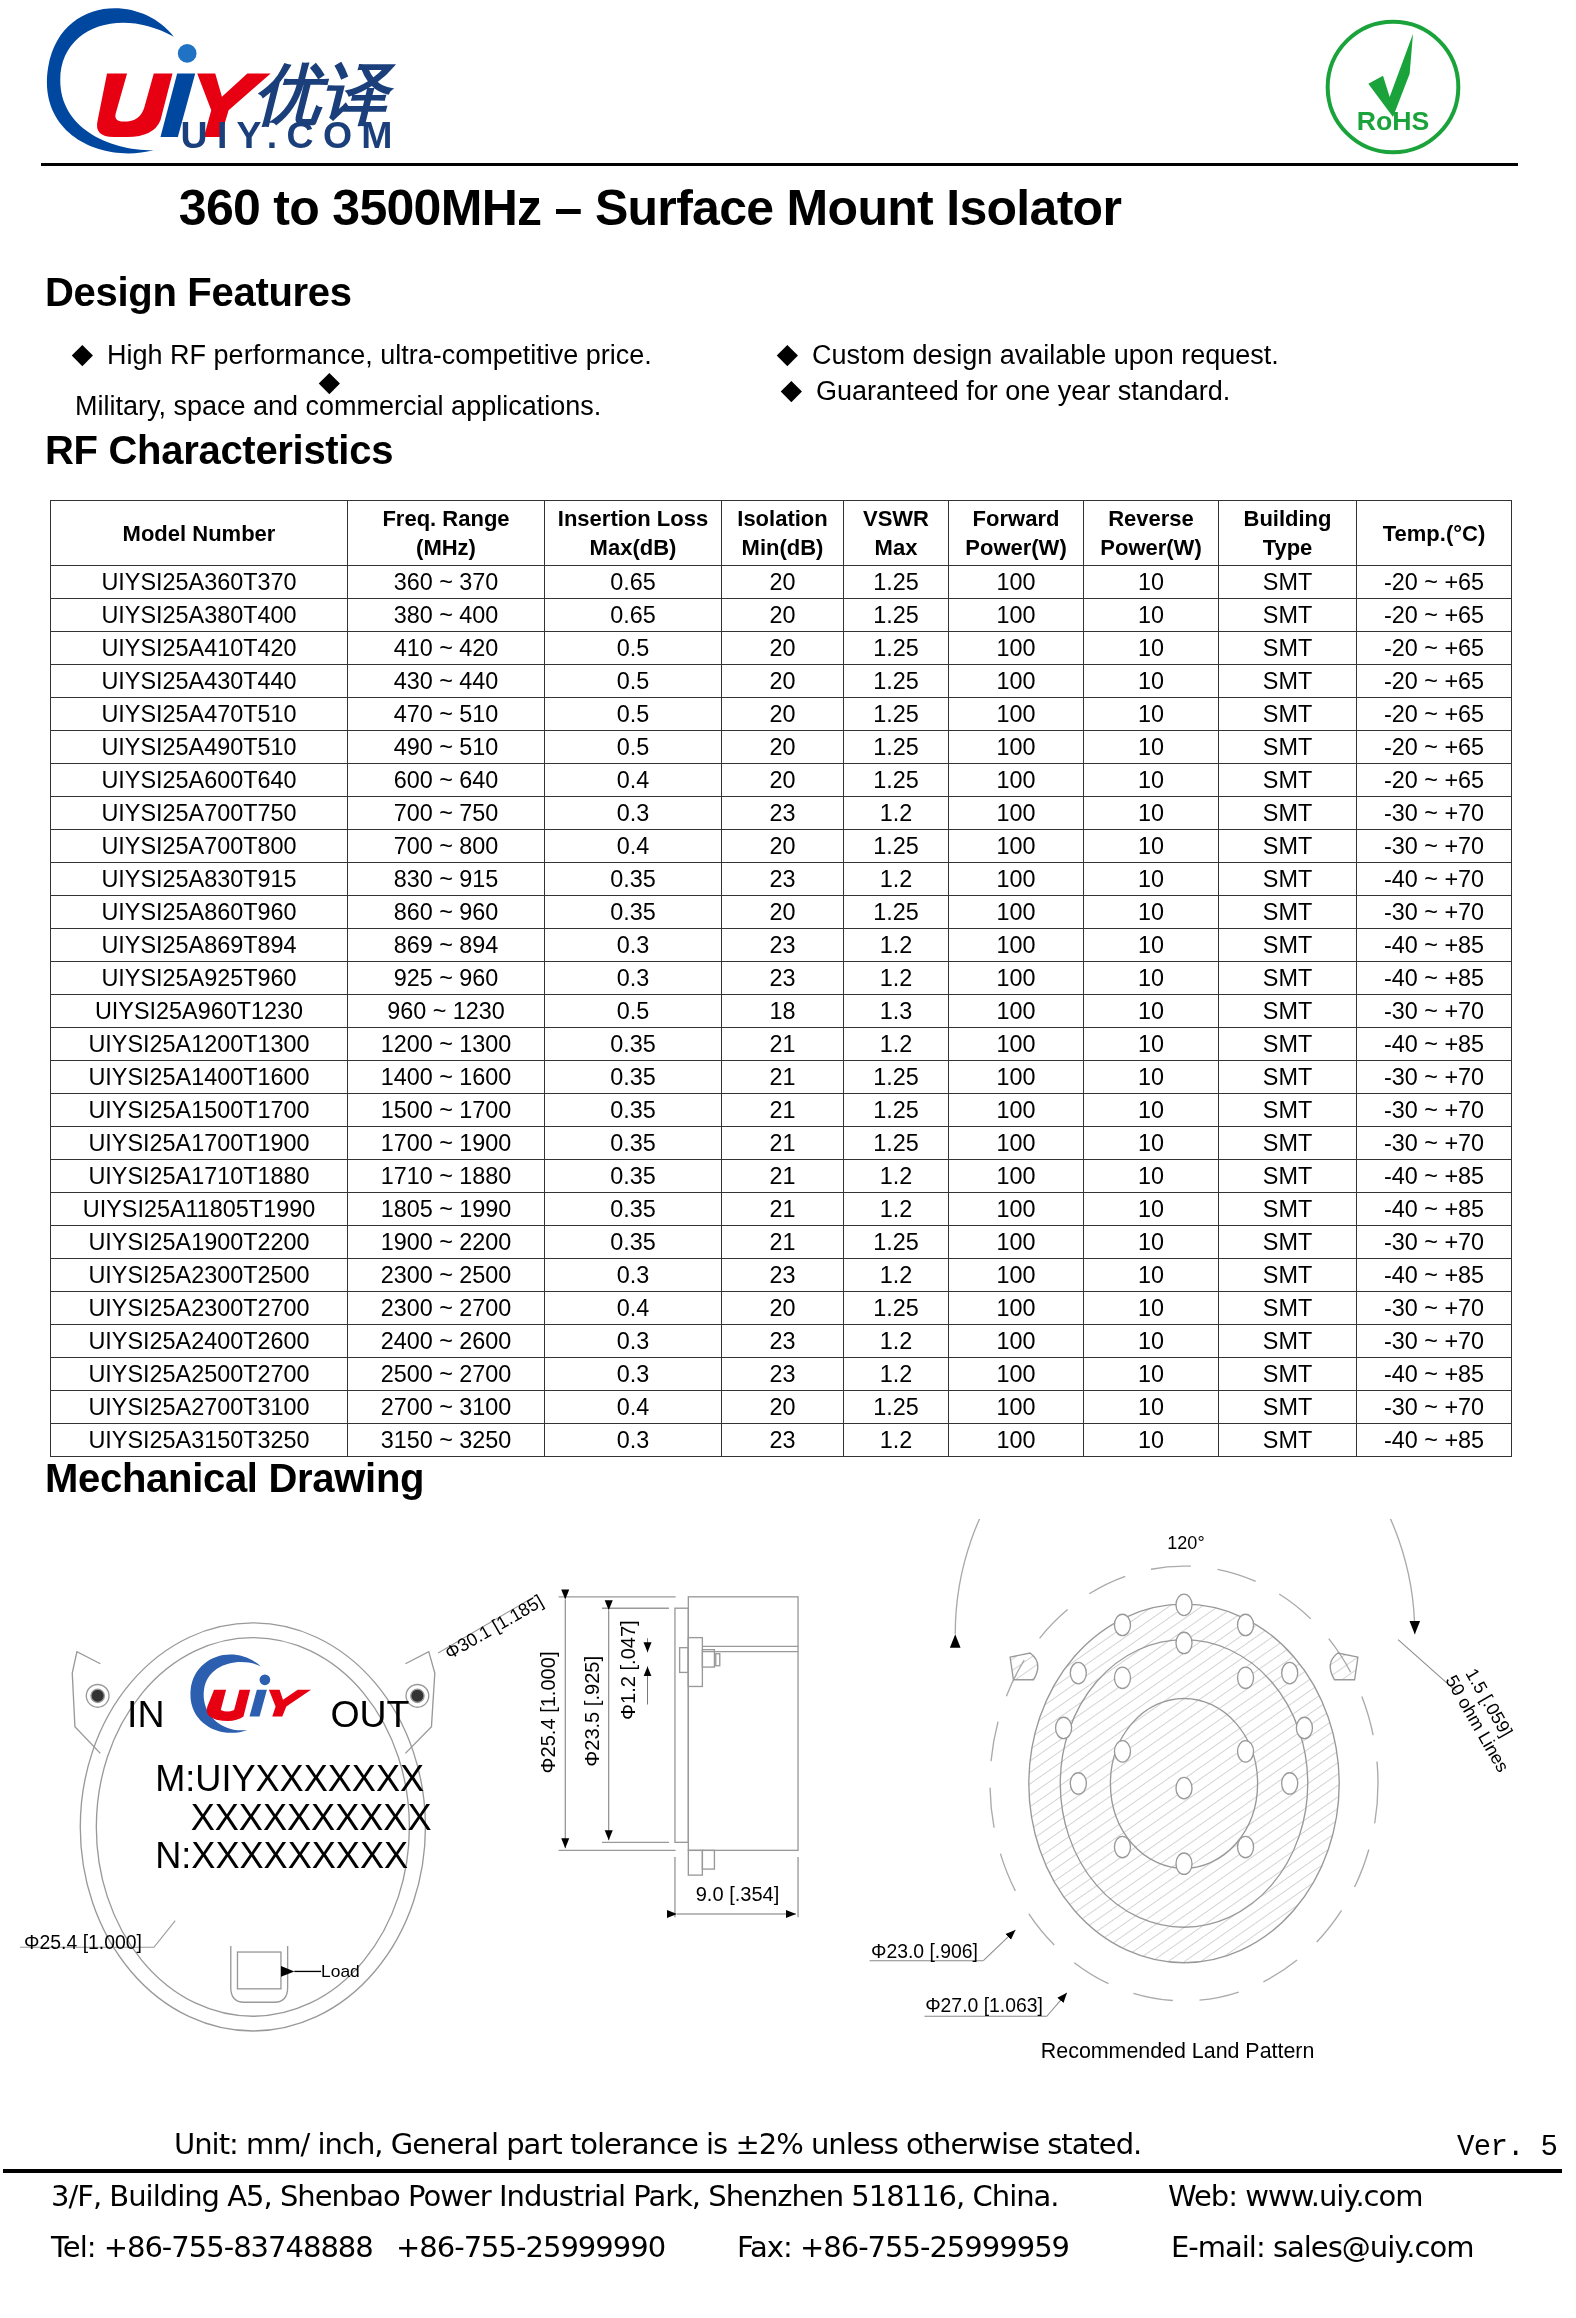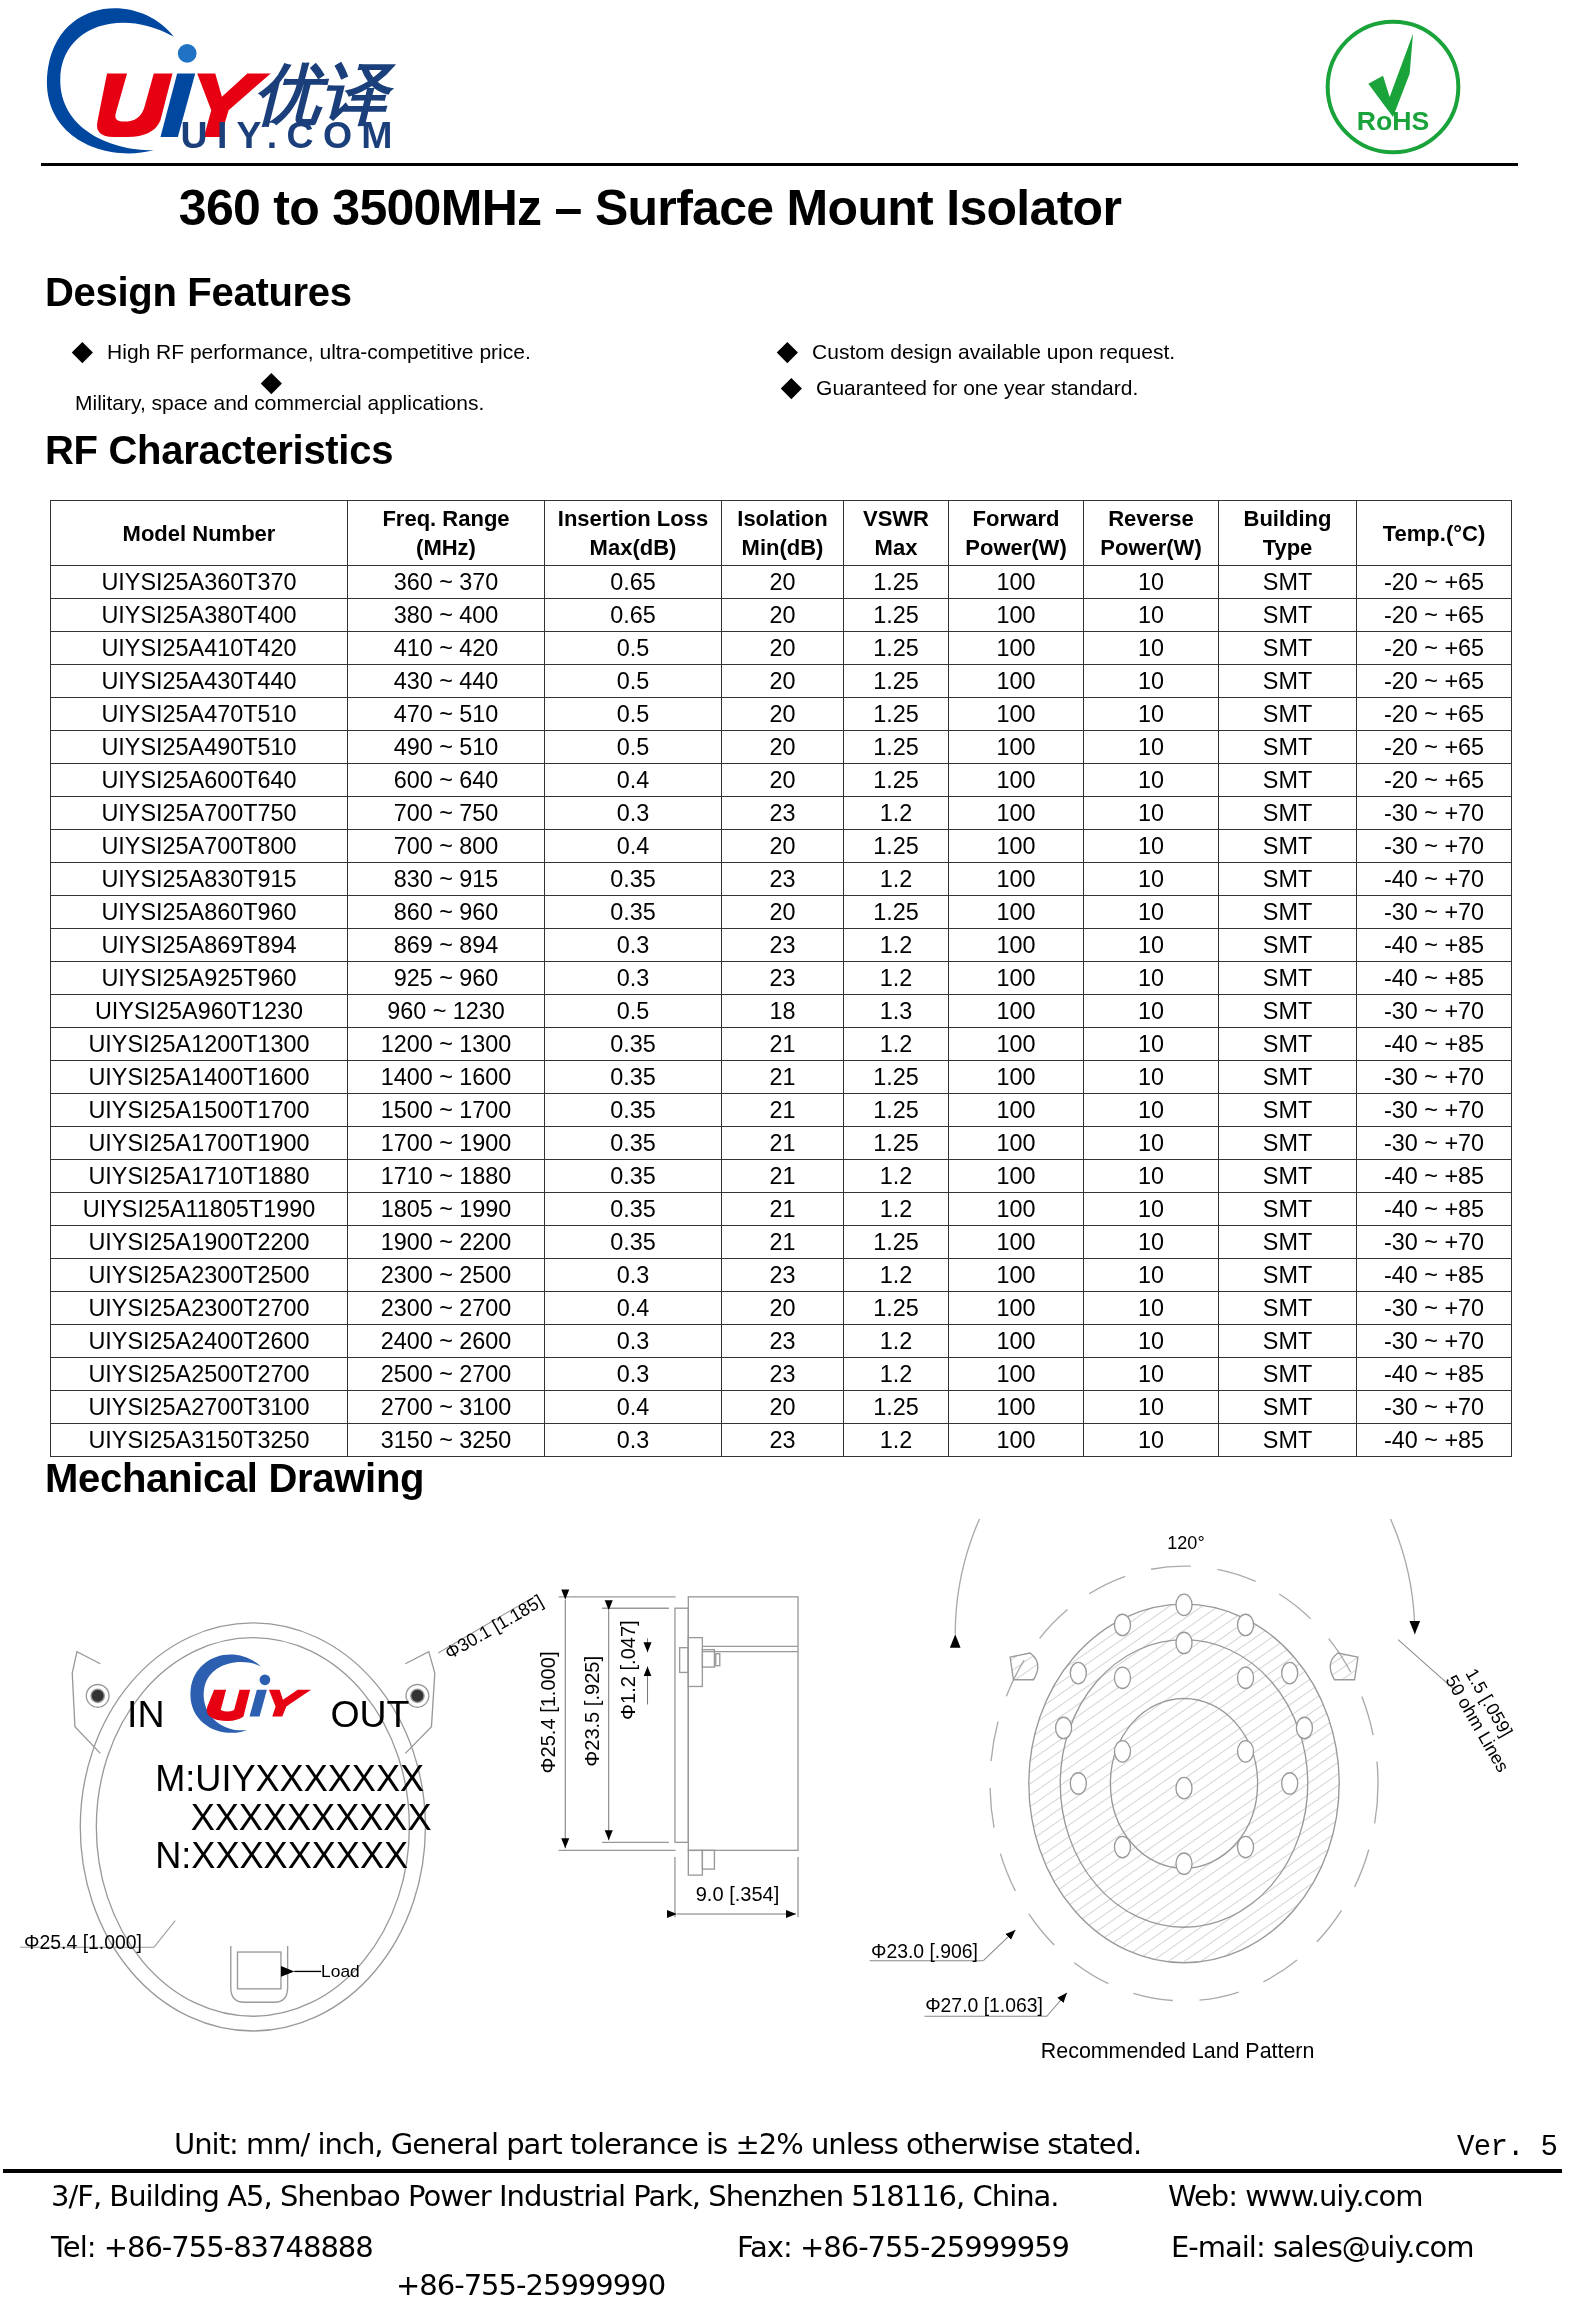"High RF performance, ultra-competitive" .bullet { font-size: 21px -> 27px }
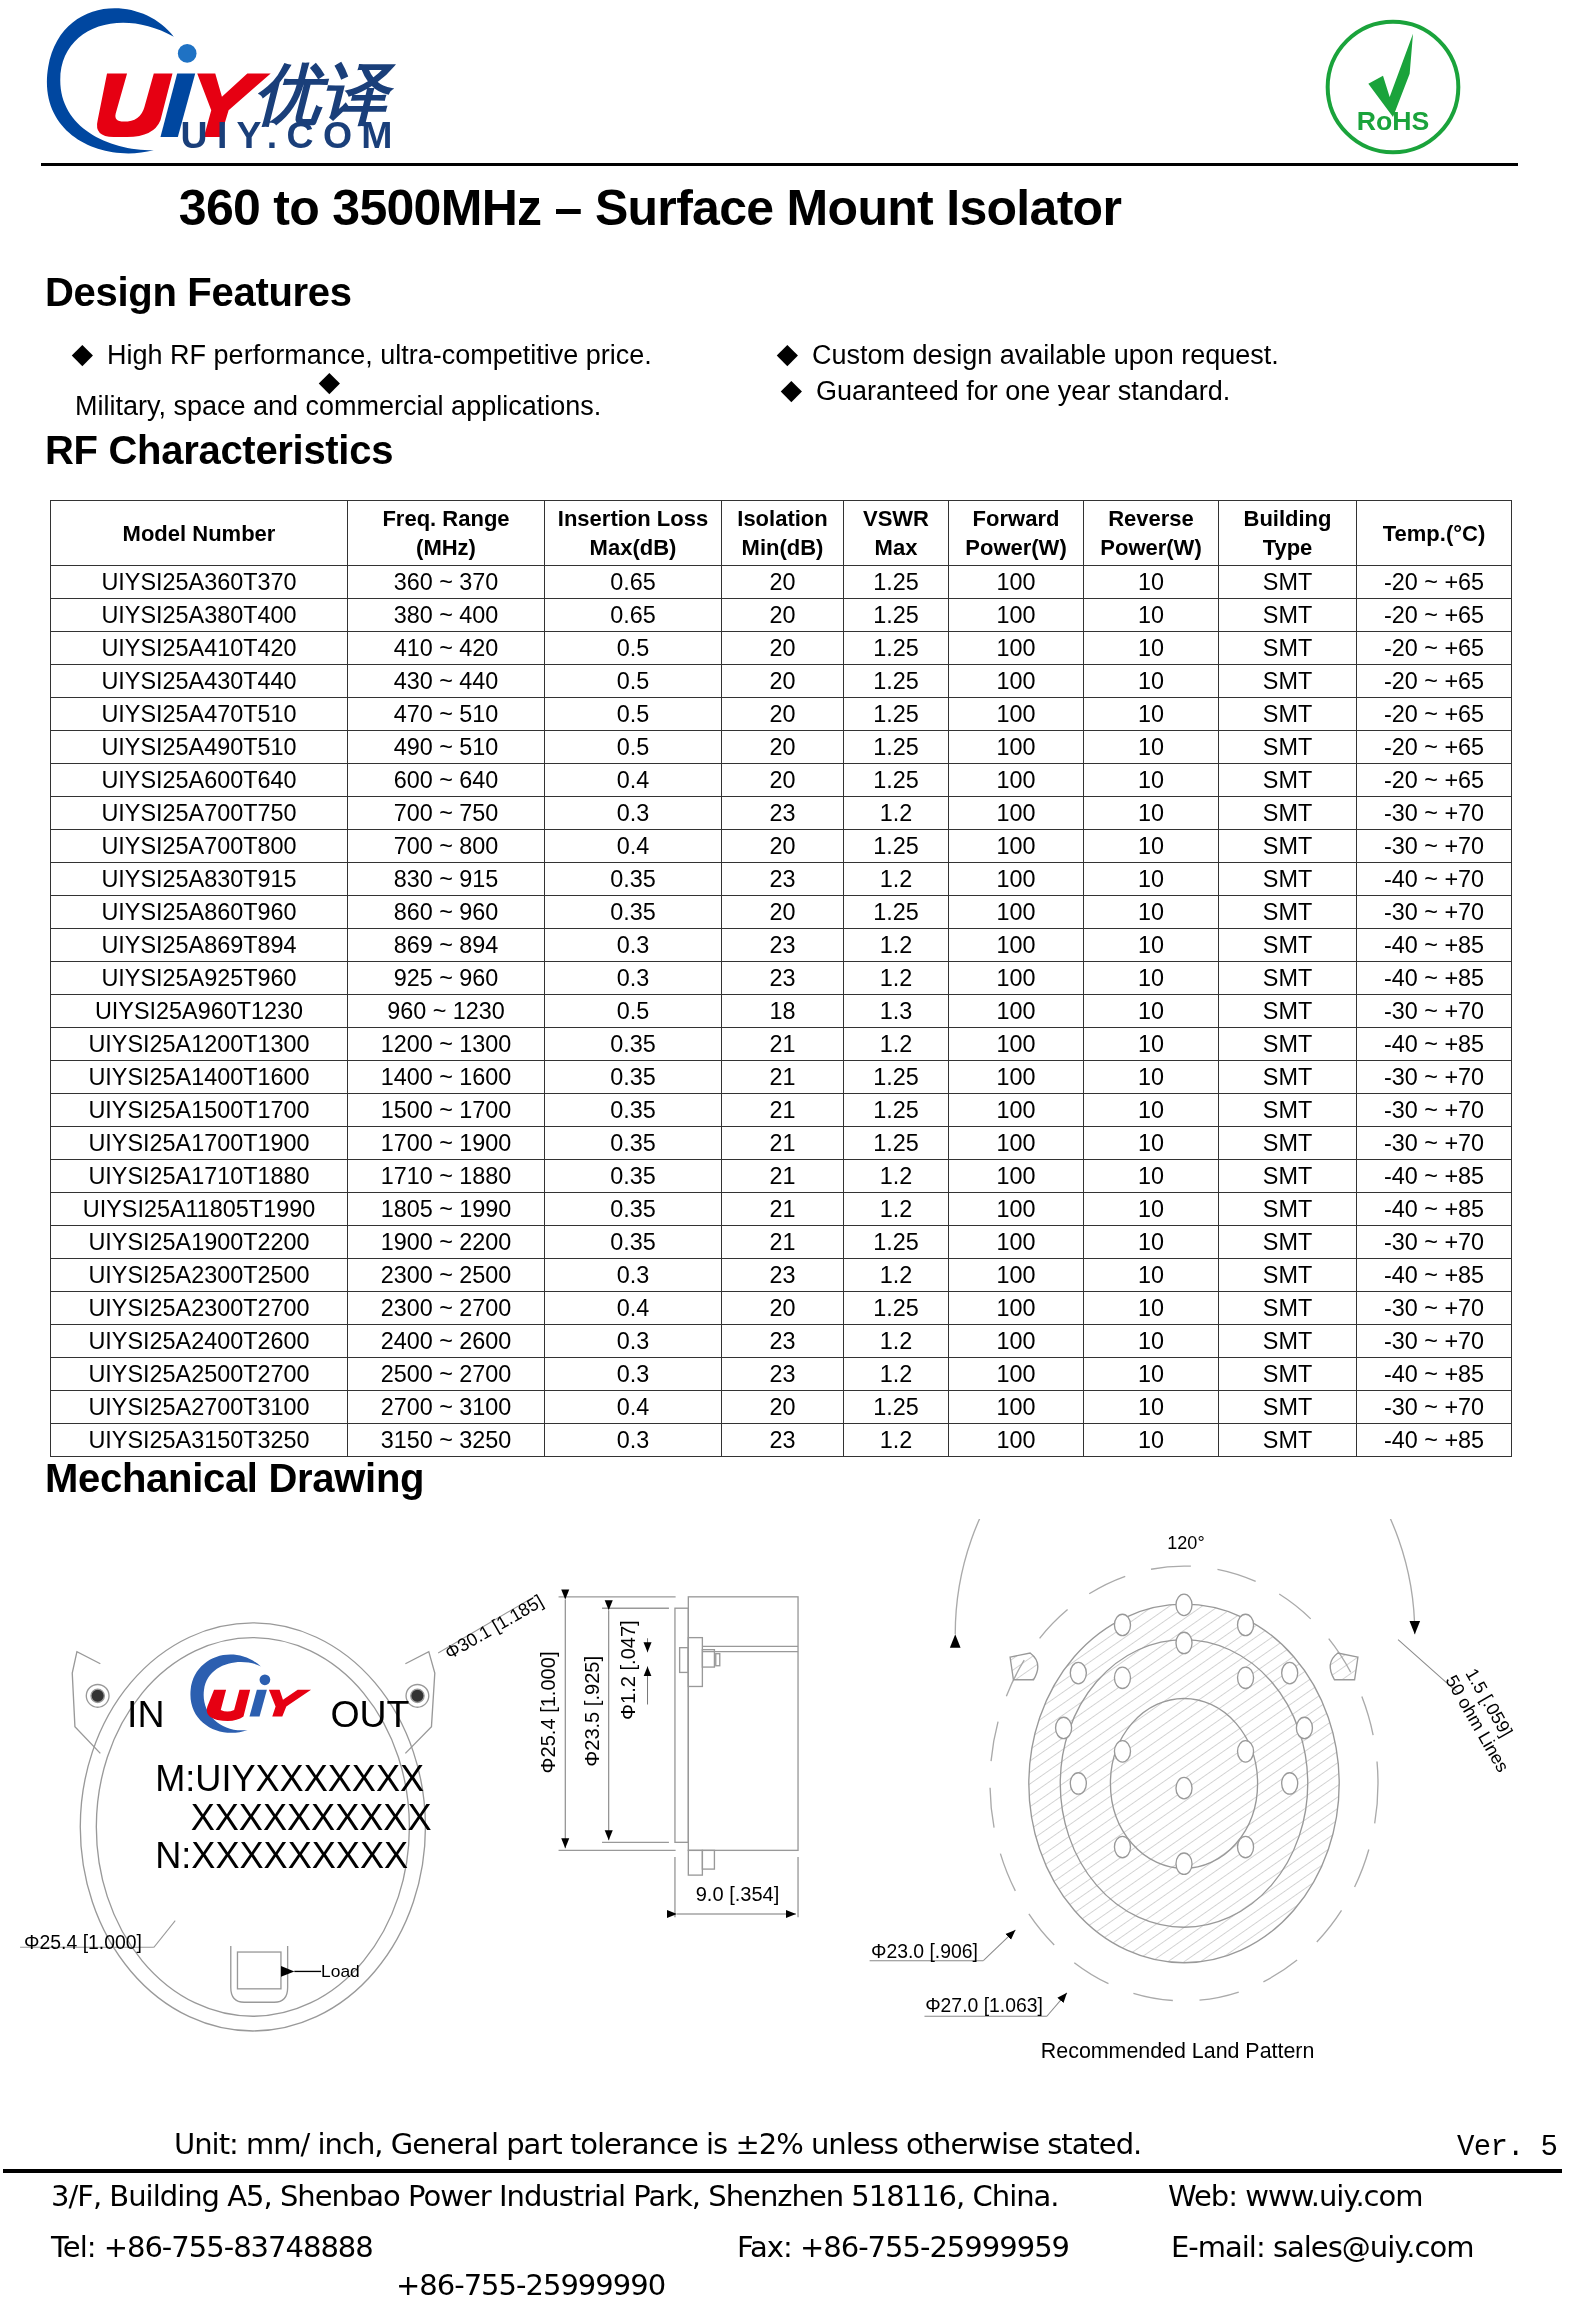"+86-755-25999990" #tel2 { margin-top: 38px -> none }
